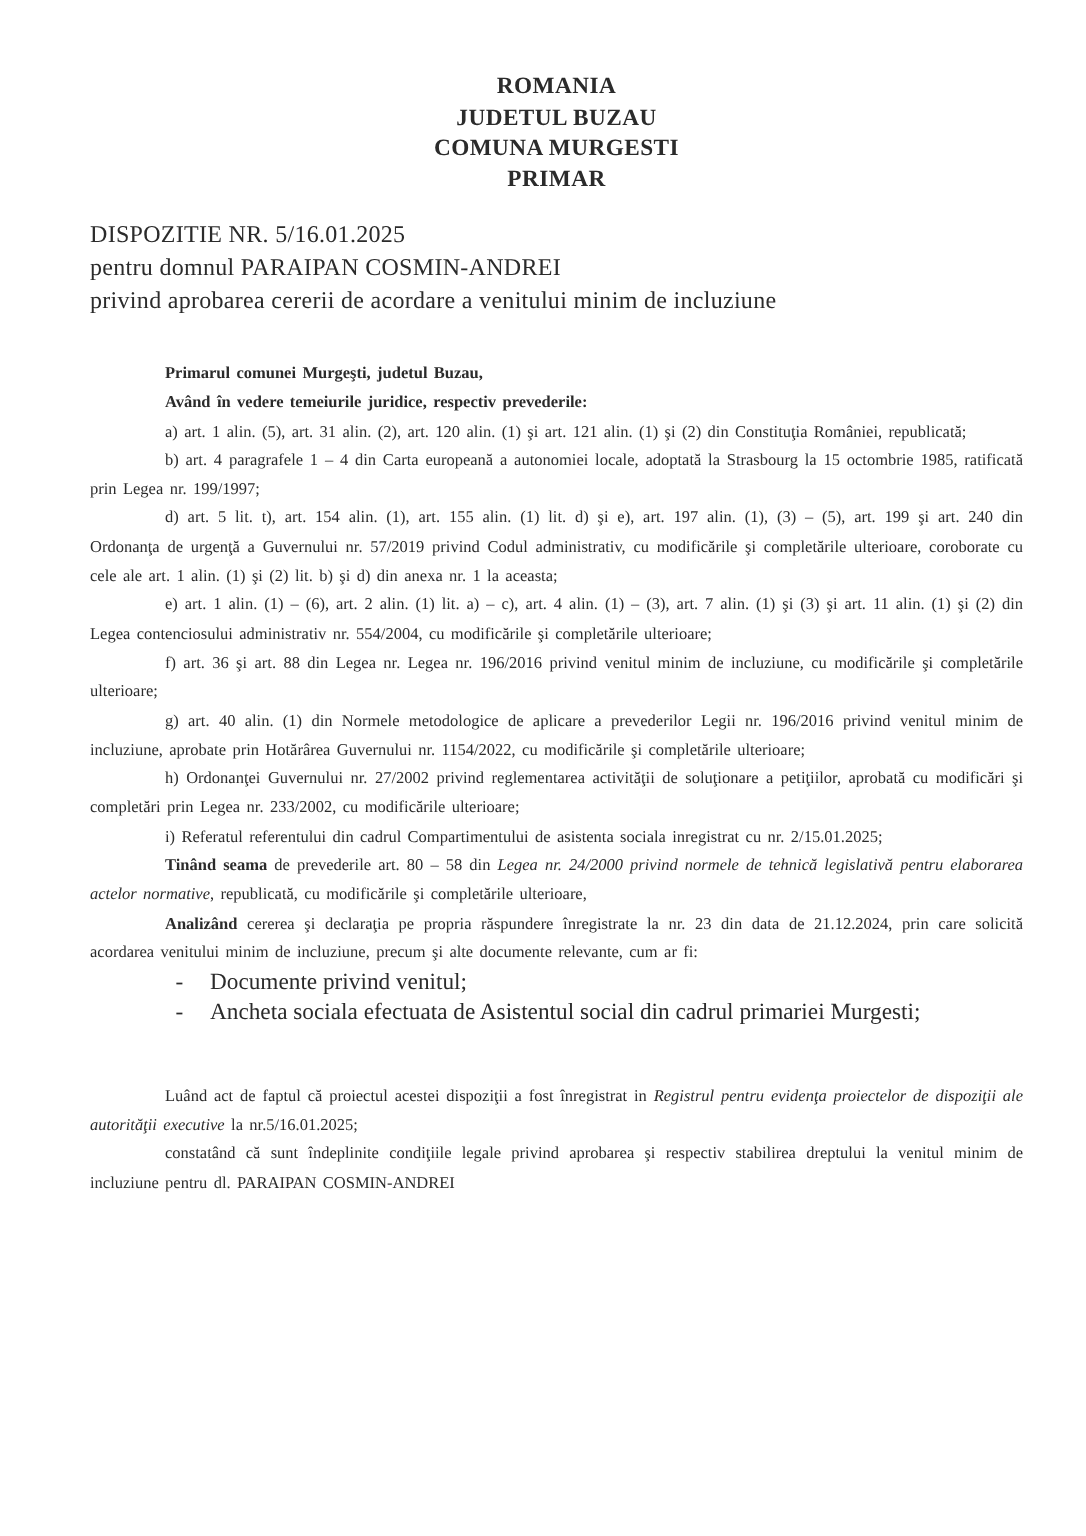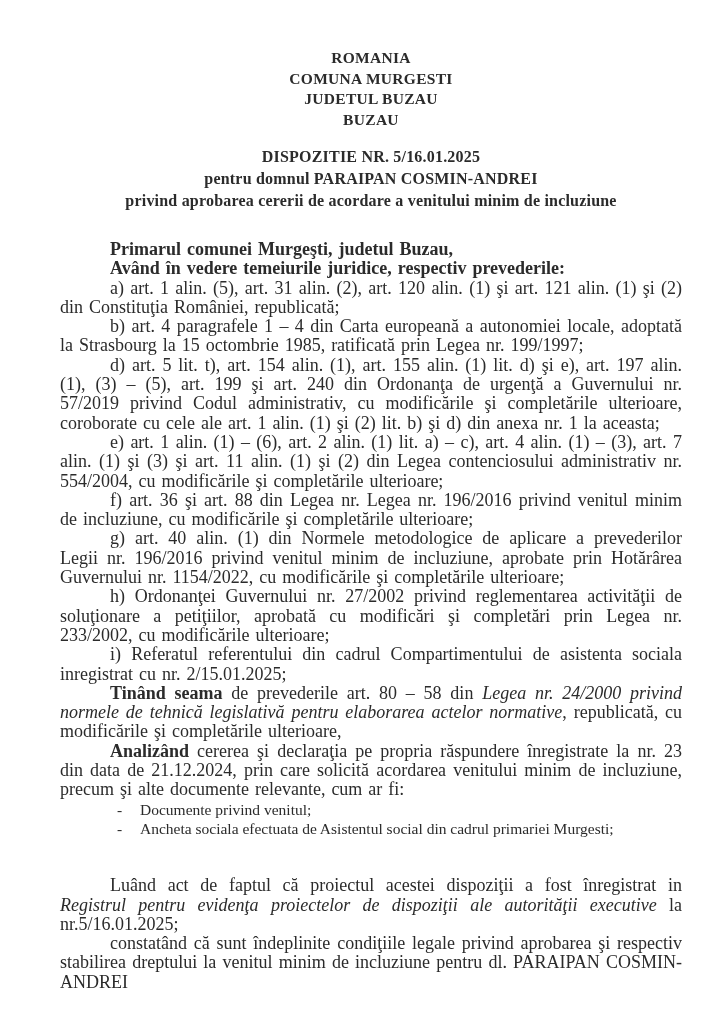"COMUNA MURGESTI" div.hdr-line { order: before "JUDETUL BUZAU" -> after "JUDETUL BUZAU" }
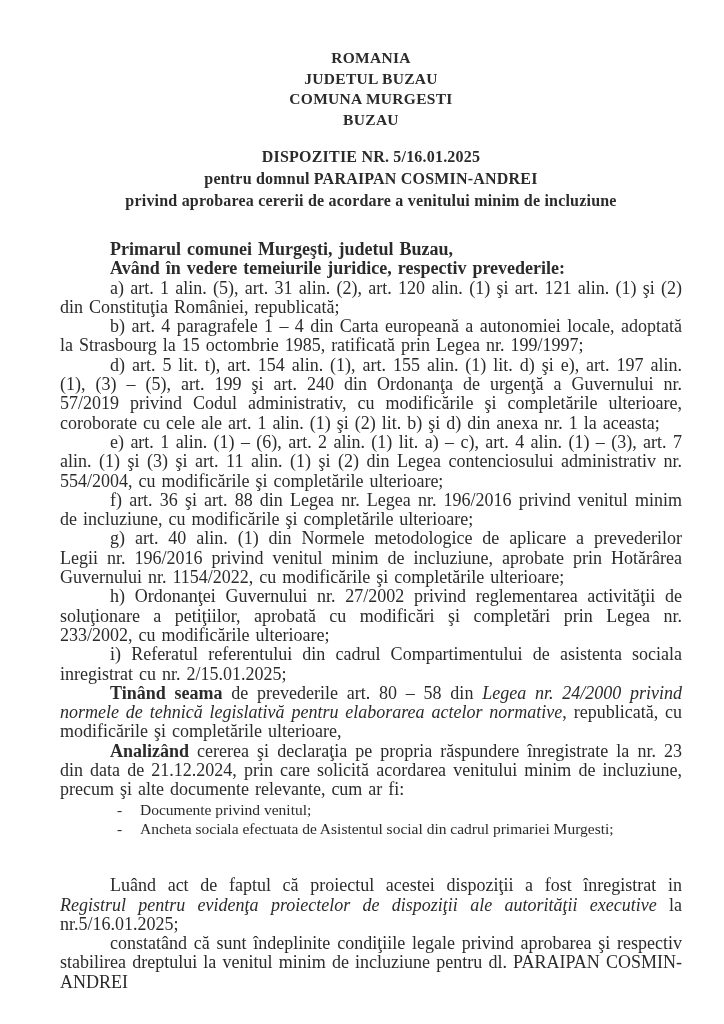"BUZAU" div.hdr-line { text: BUZAU -> PRIMAR }
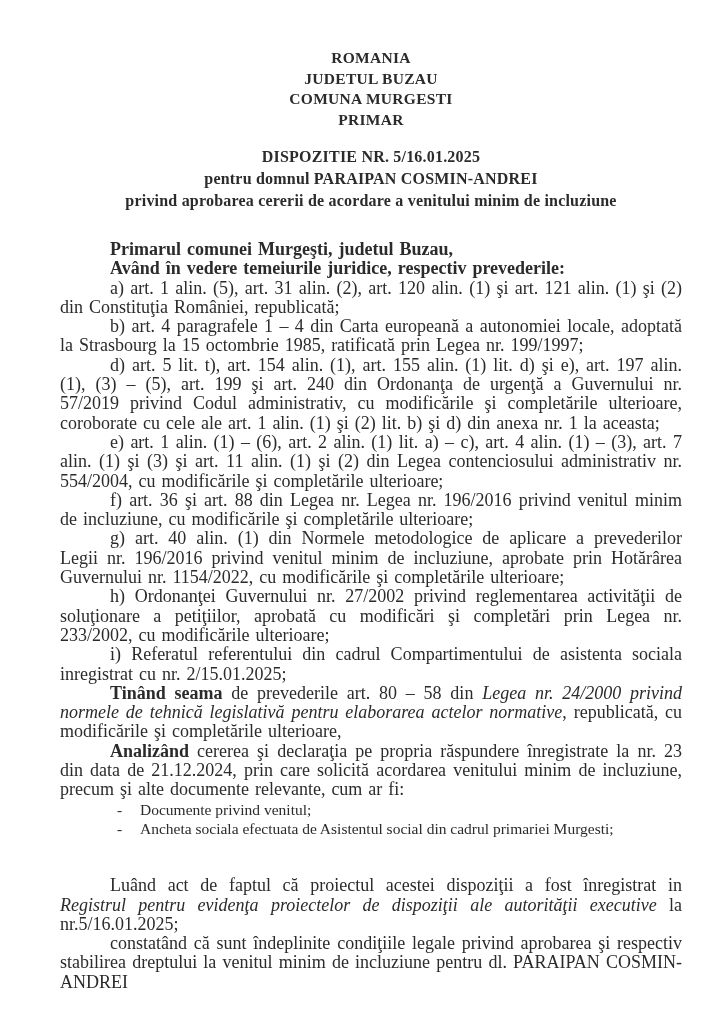"DISPOZITIE NR. 5/16.01.2025" .title-line { font-weight: 700 -> 400; text-align: center -> left }
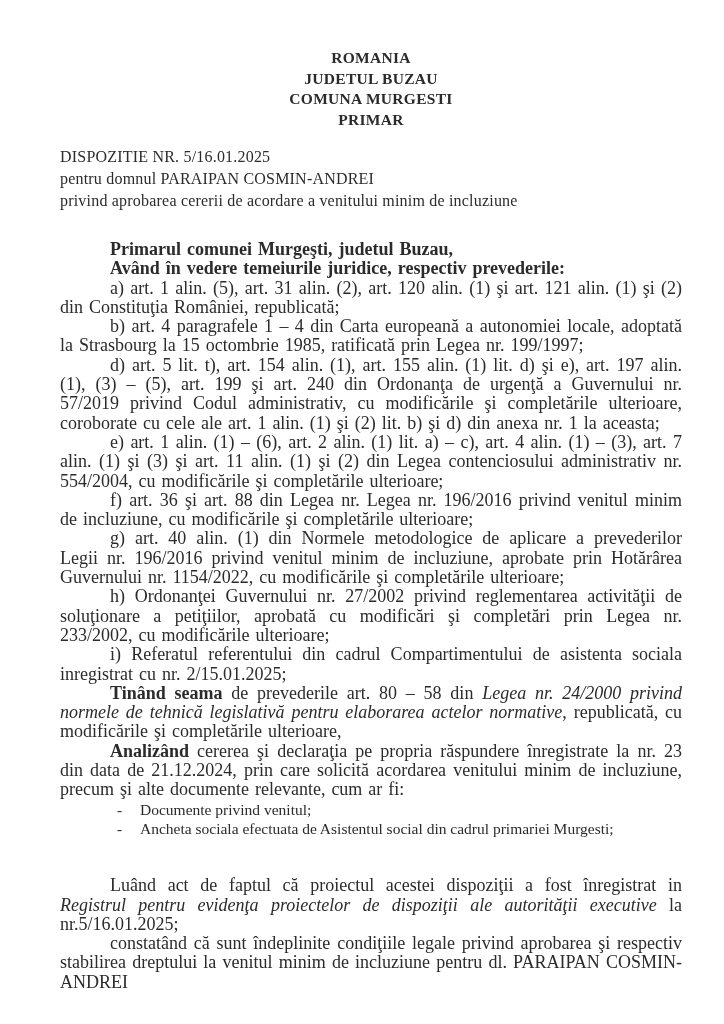"Primarul comunei Murgeşti, judetul" .para { font-size: 18px -> 11px }
